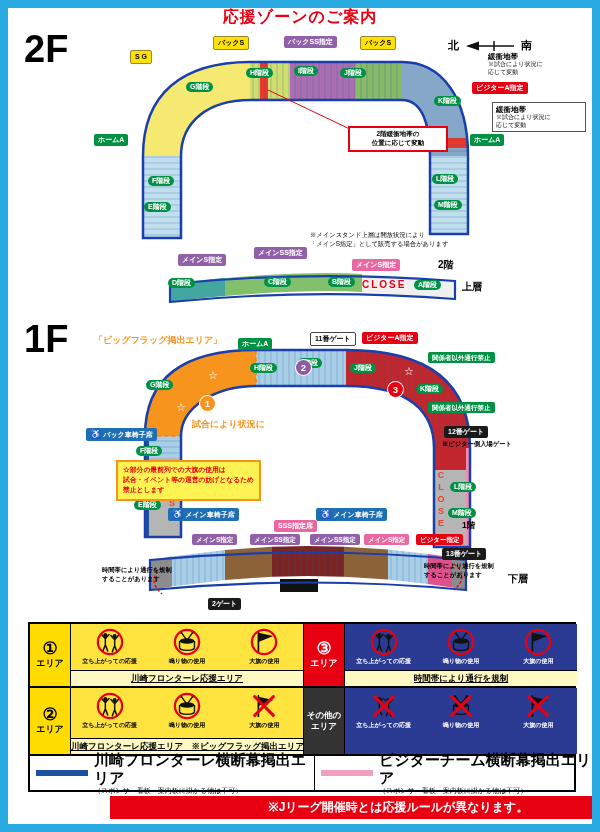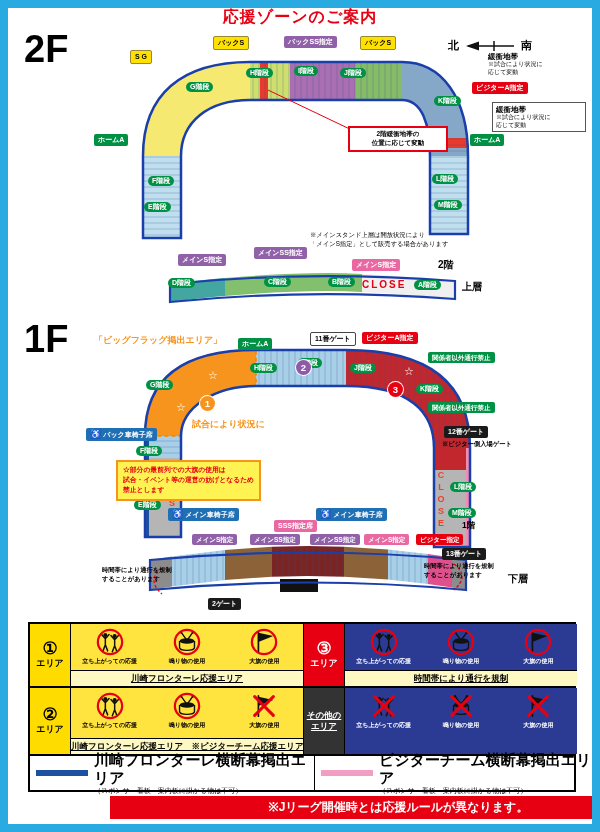"その他の" .lo { text-decoration: underline -> none }
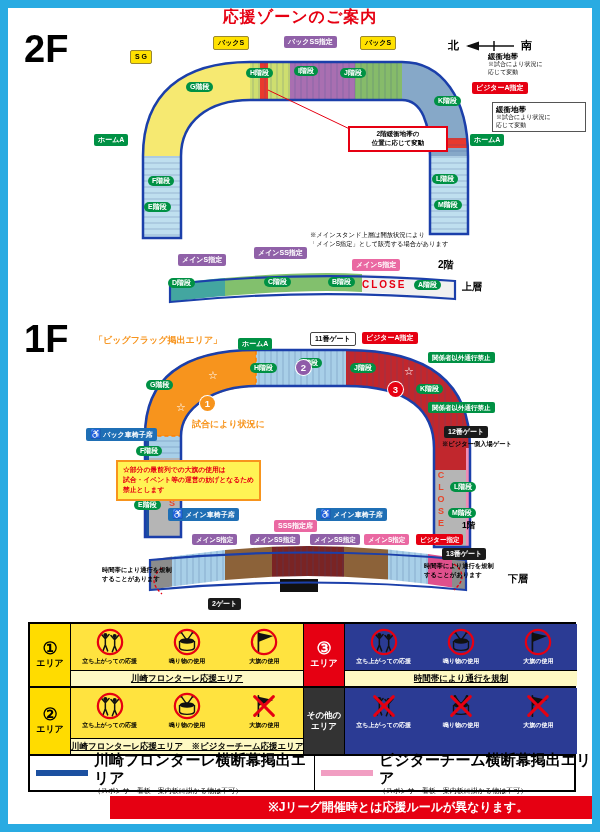"川崎フロンターレ応援エリア ※ビジターチーム応援エリア" div.ldesc { text: ジターチーム応援 -> ッグフラッグ掲出 }
